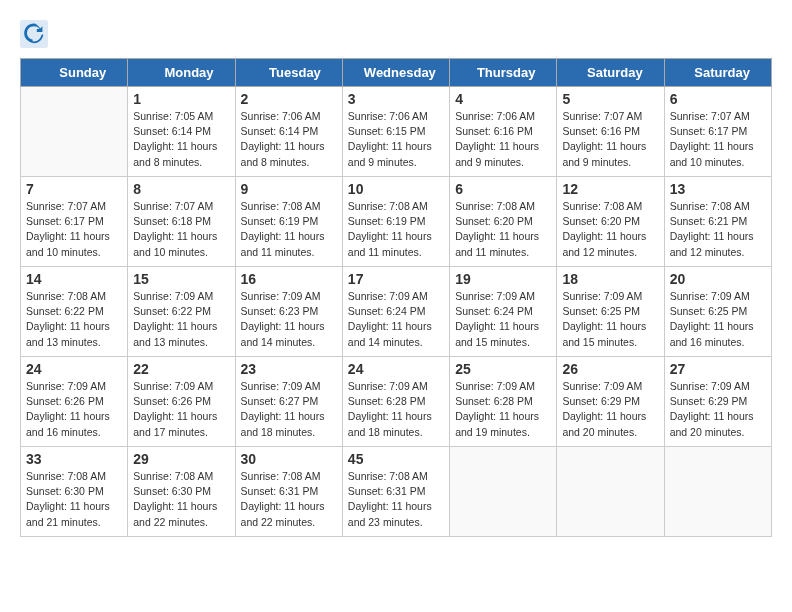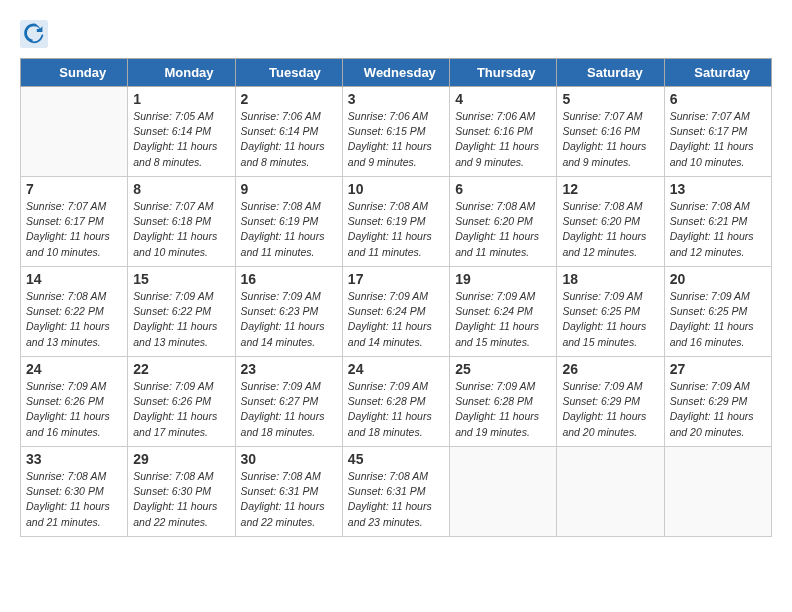"Sunrise: 7:05 AM" .day-info { font-style: italic -> none }
